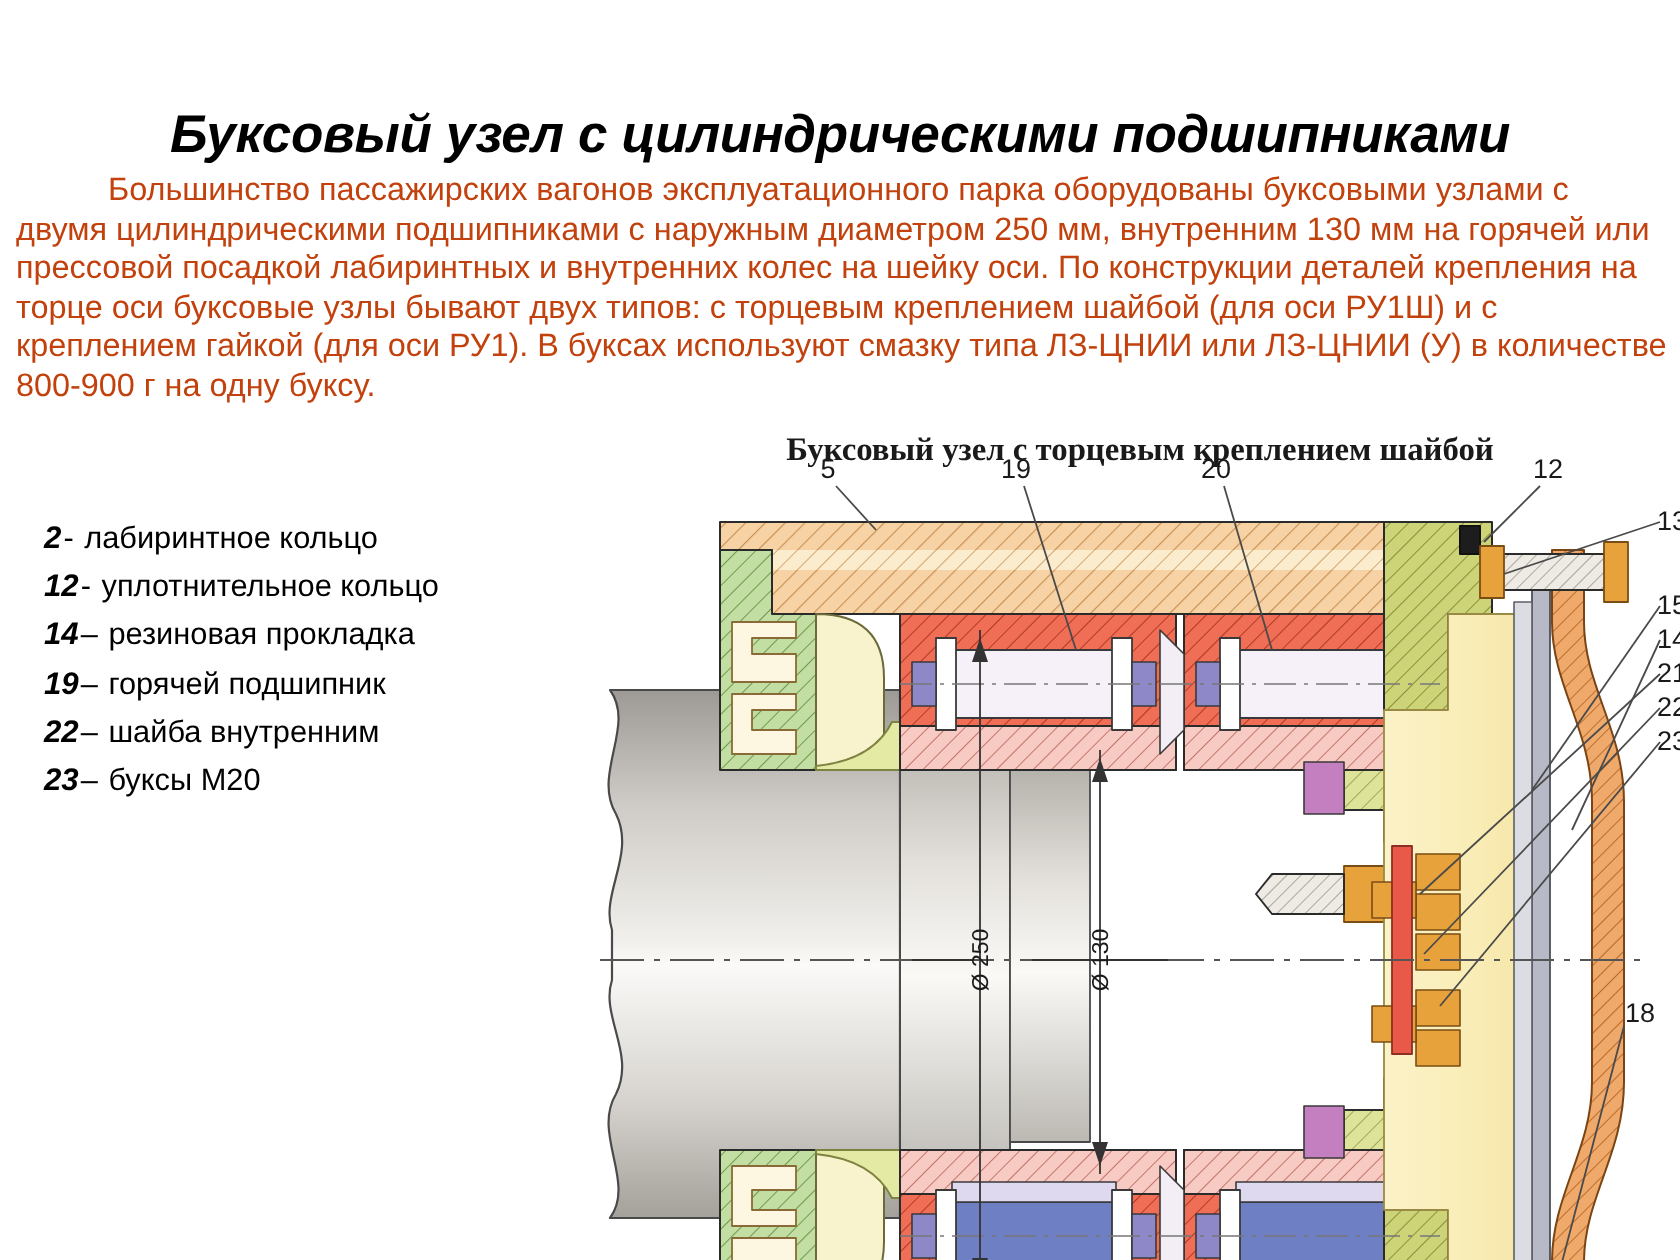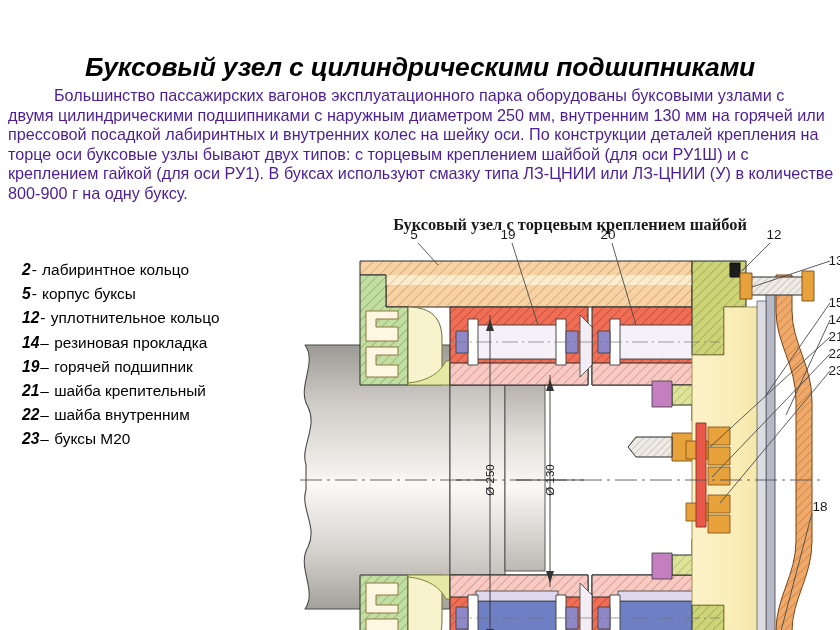"Большинство пассажирских вагонов" #intro { color: #4c1d95 -> #c2410c }
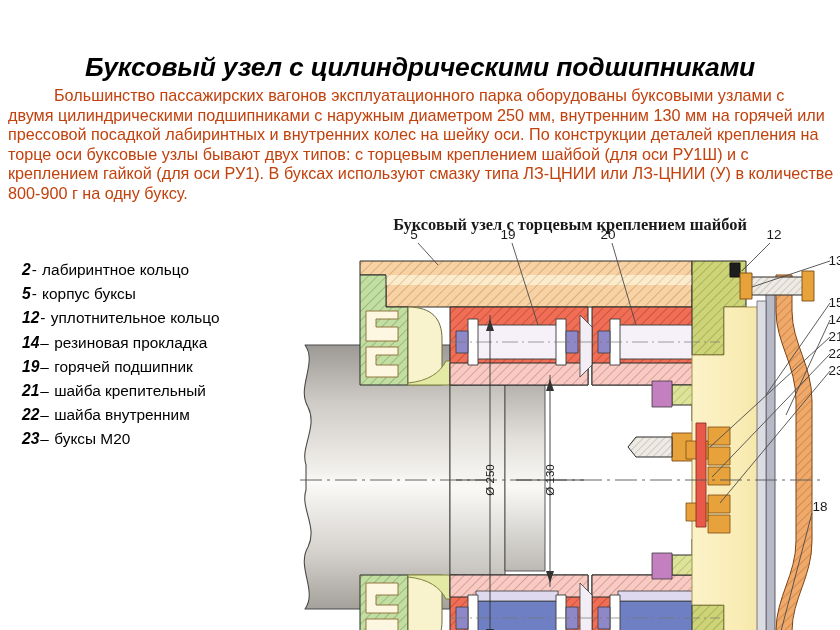"5- корпус буксы" div.legend-row { html: <div> <span>5</span><span>-</span> <span>корпус буксы</span> </div> -> none }
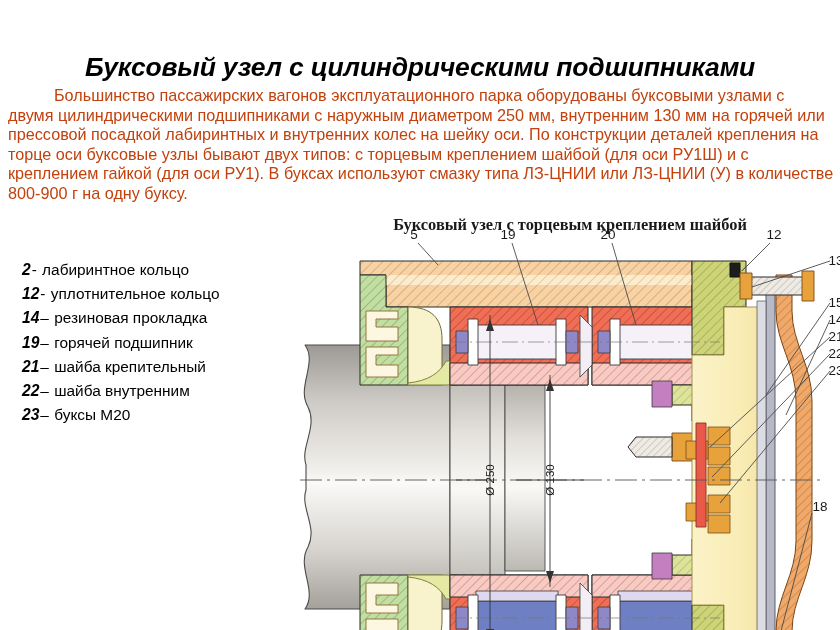"21– шайба крепительный" div.legend-row { html: <div> <span>21</span><span>–</span> <span>шайба крепительный</span> </div> -> none }
